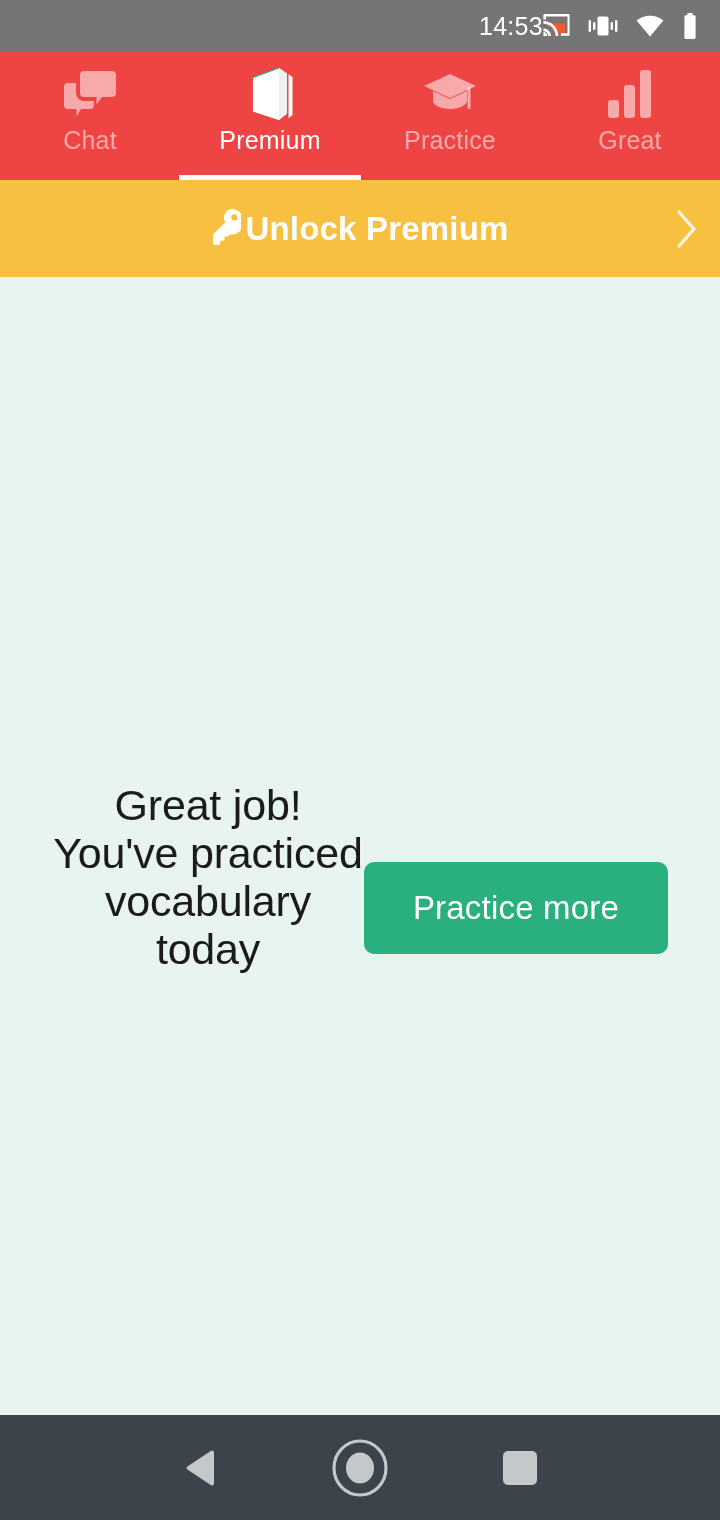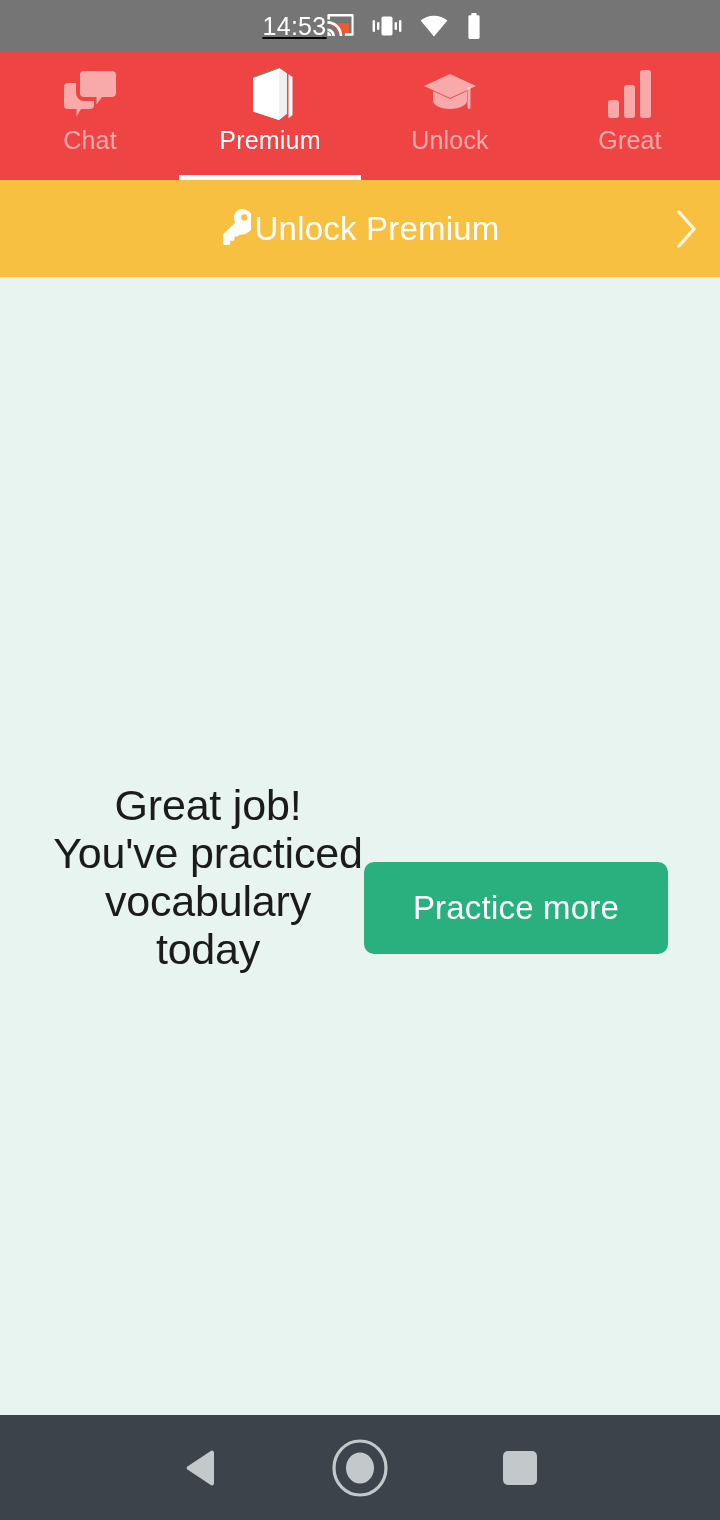"14:53" .statusbar { justify-content: center -> flex-end; text-decoration: underline -> none }
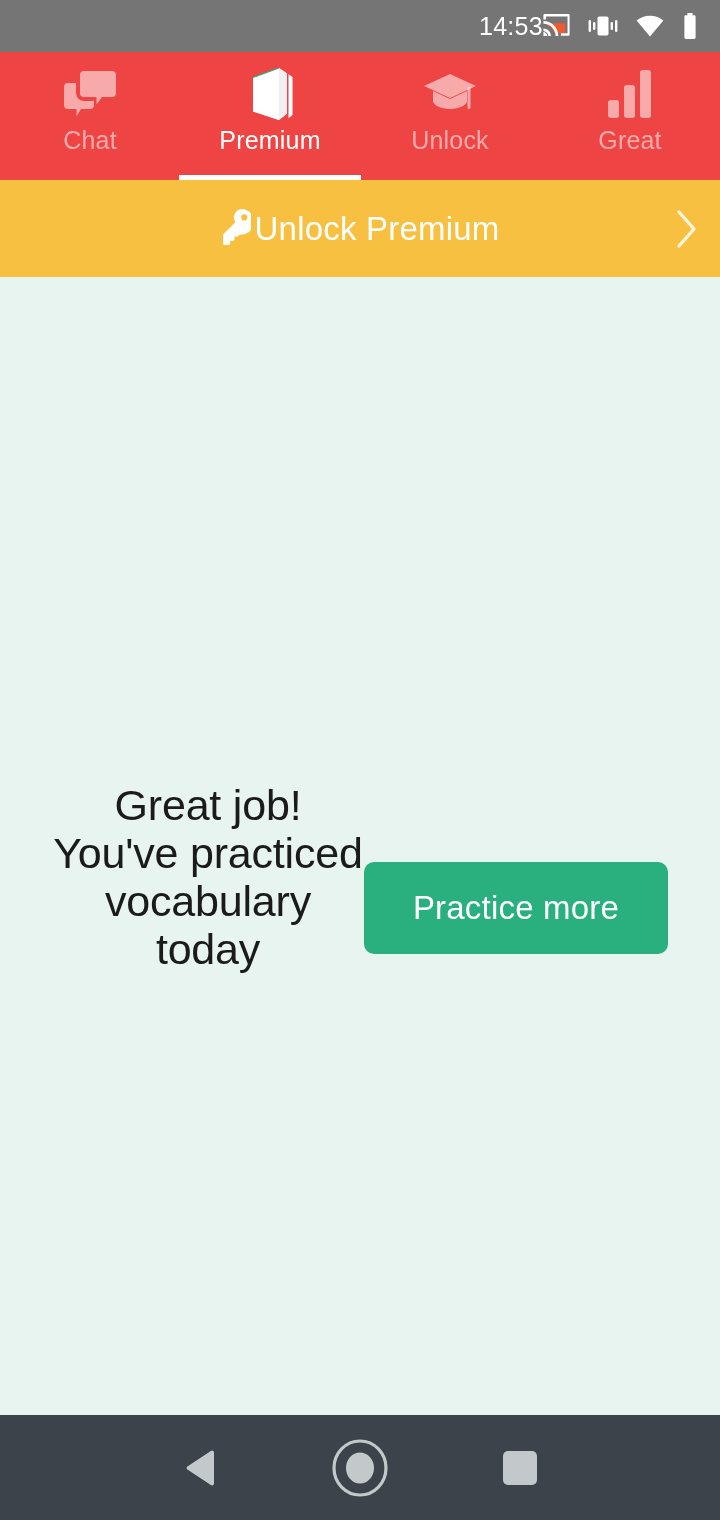"Unlock" span.tab-label { text: Unlock -> Practice }
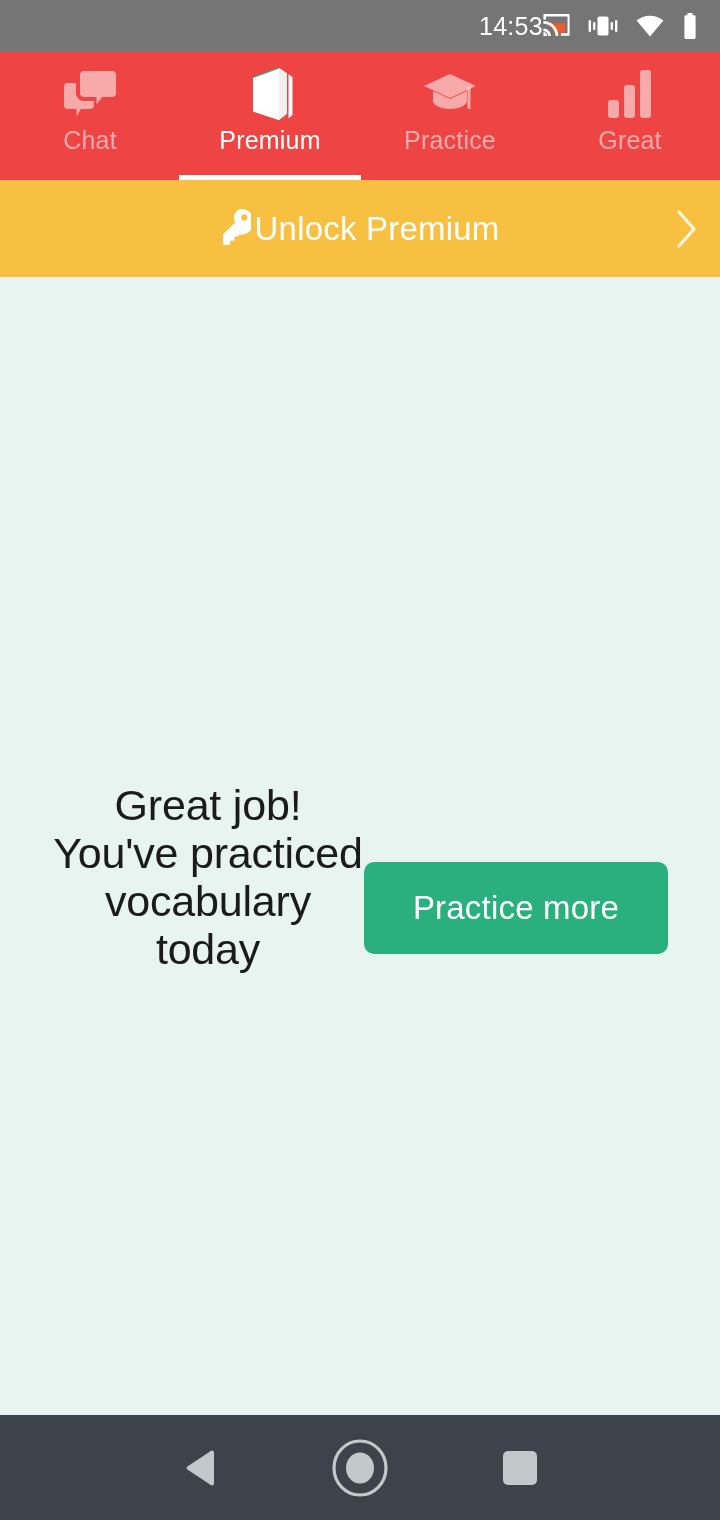"Unlock Premium" .banner-inner { font-weight: none -> bold }
